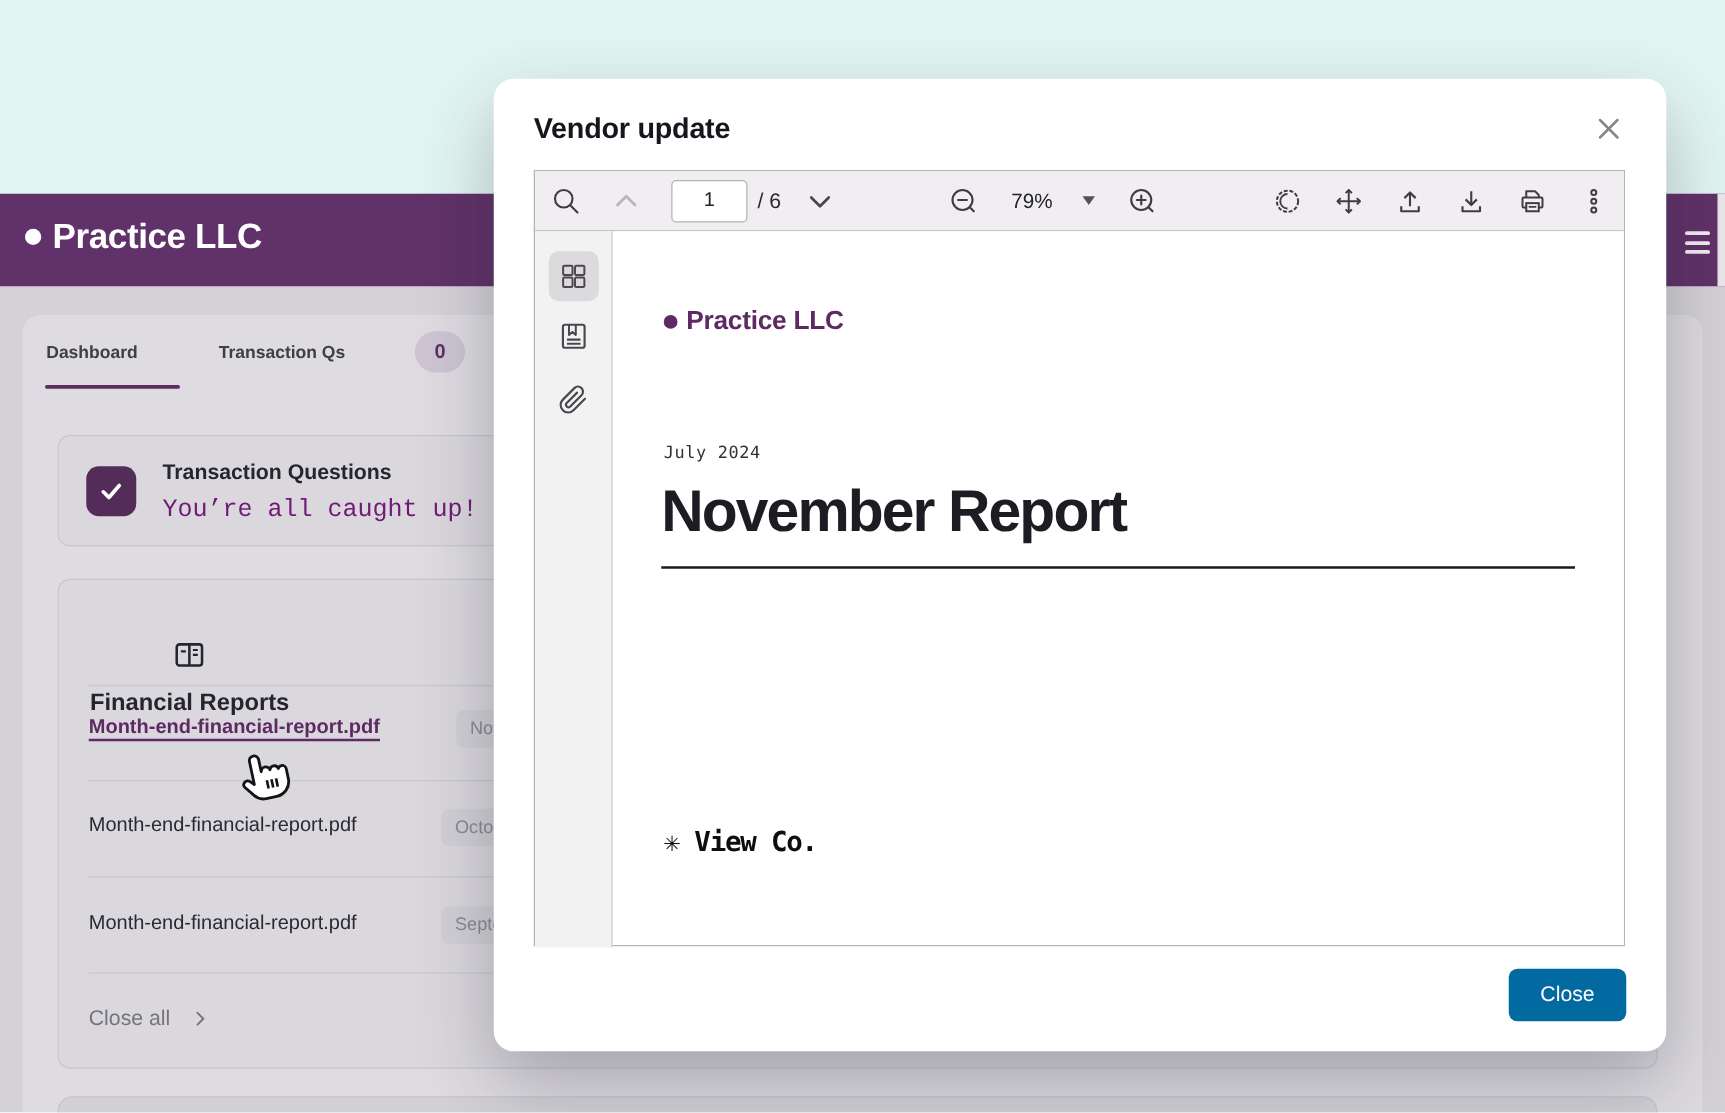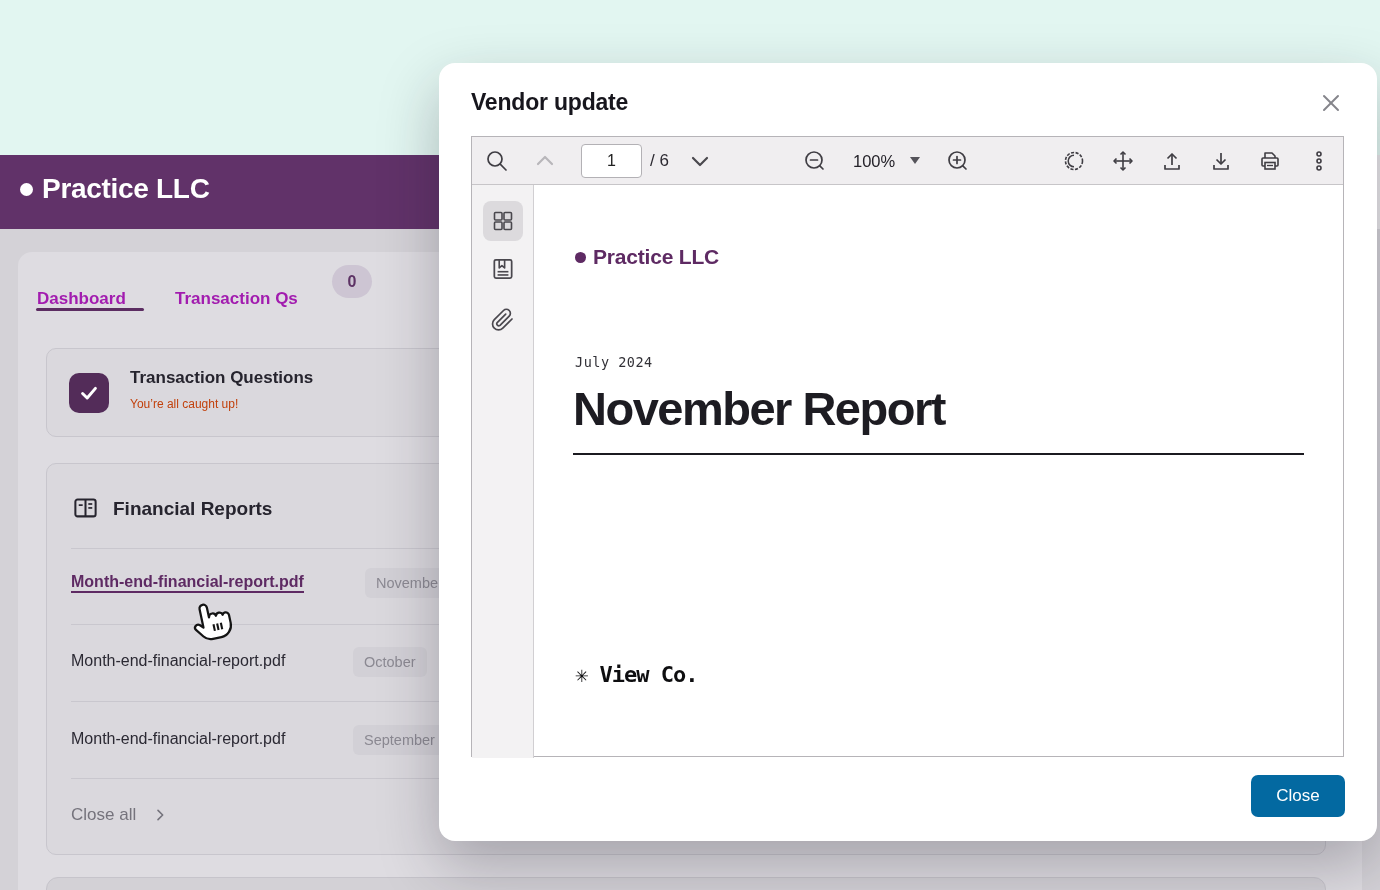"Vendor update" .modal { margin-left: 44px -> none }
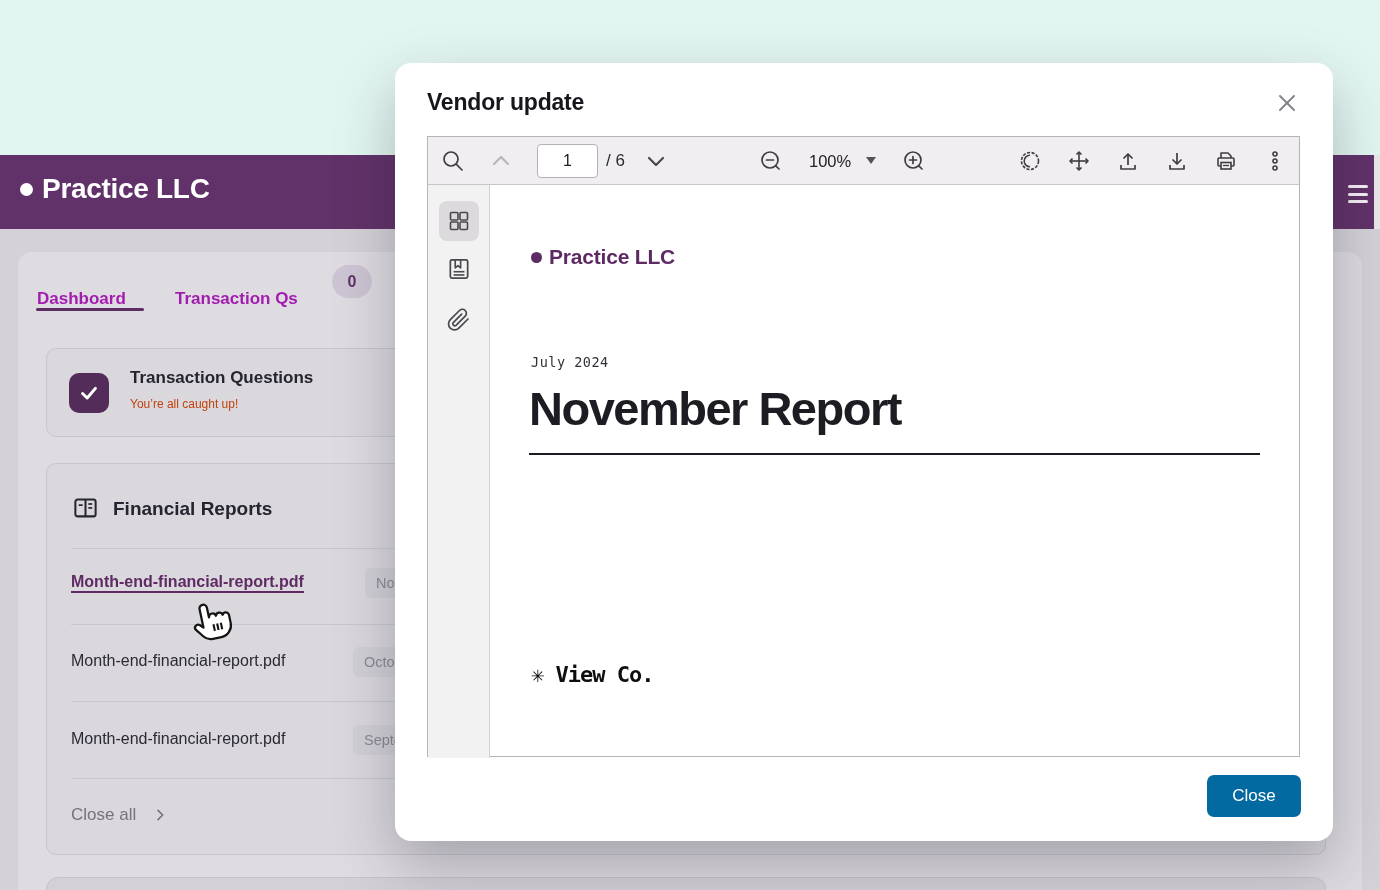"100%" div.zoom-label { text: 100% -> 79% }
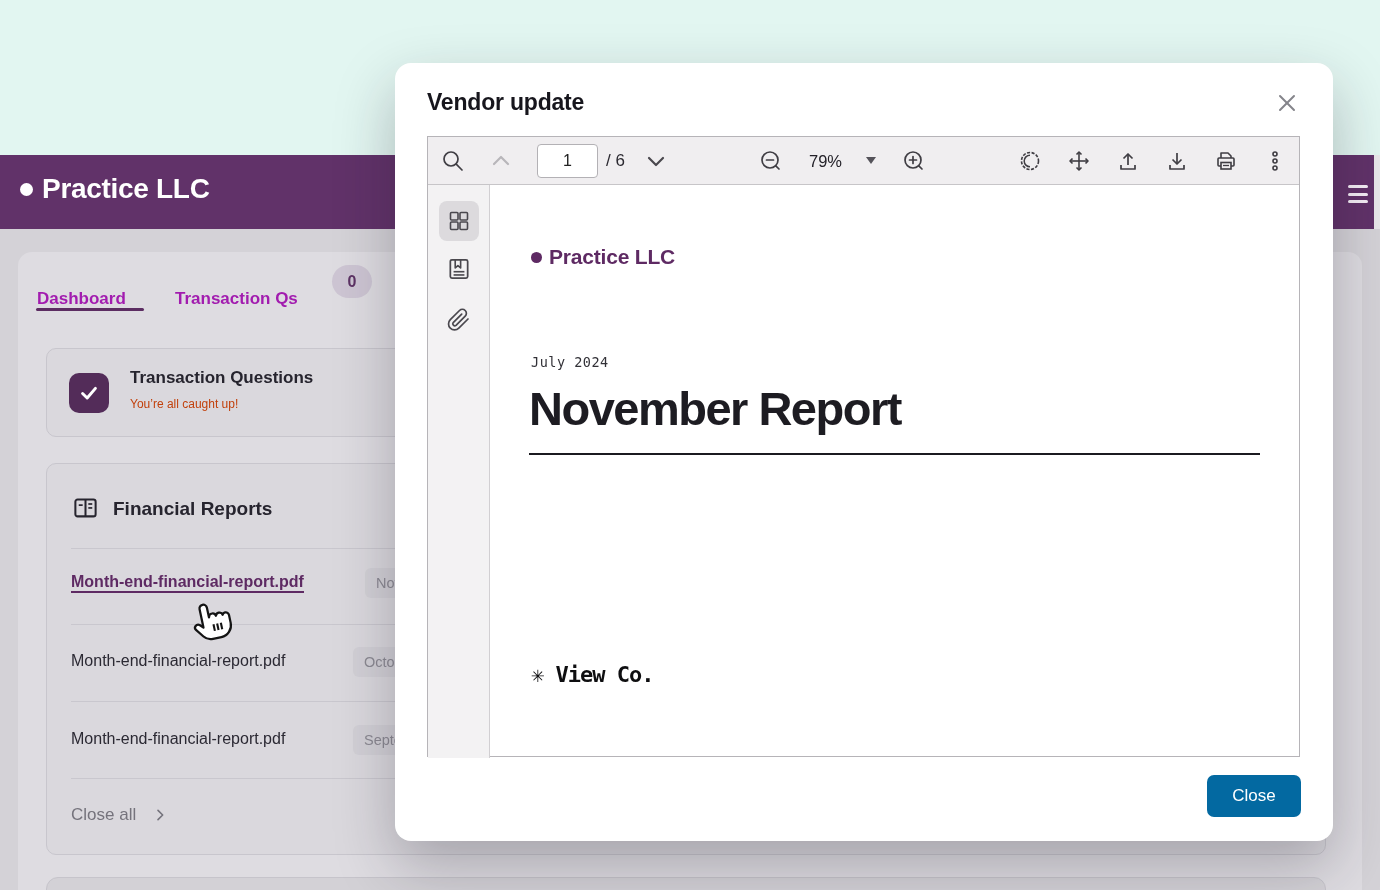"Dashboard" .tab { color: #a21caf -> #404040; font-size: 17px -> 14px; margin-top: 16px -> none }
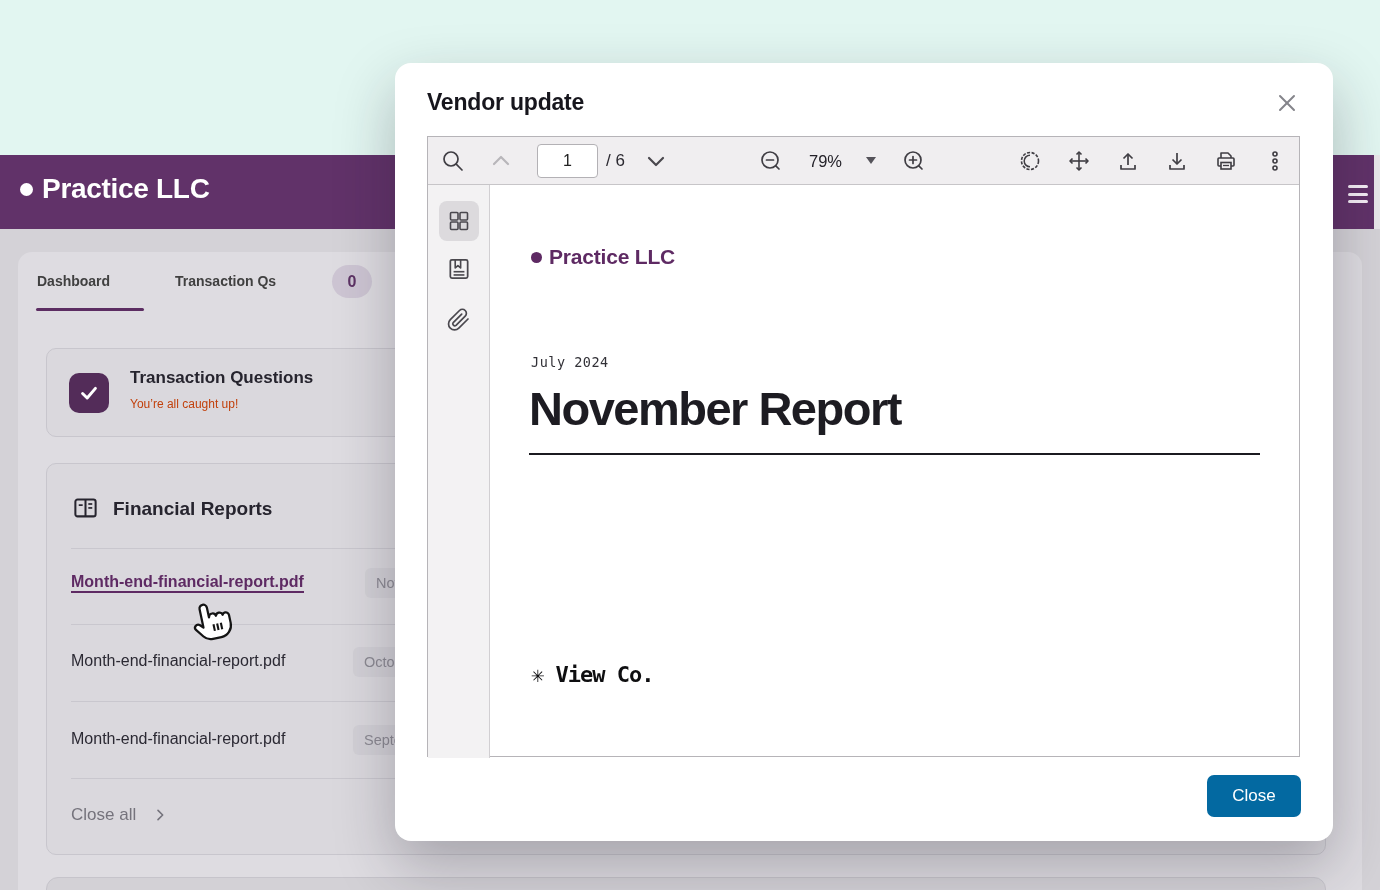"You’re all caught up!" .tq-sub { color: #c2410c -> #701a75; font-family: none -> Liberation Mono, monospace; font-size: 12px -> 20px }
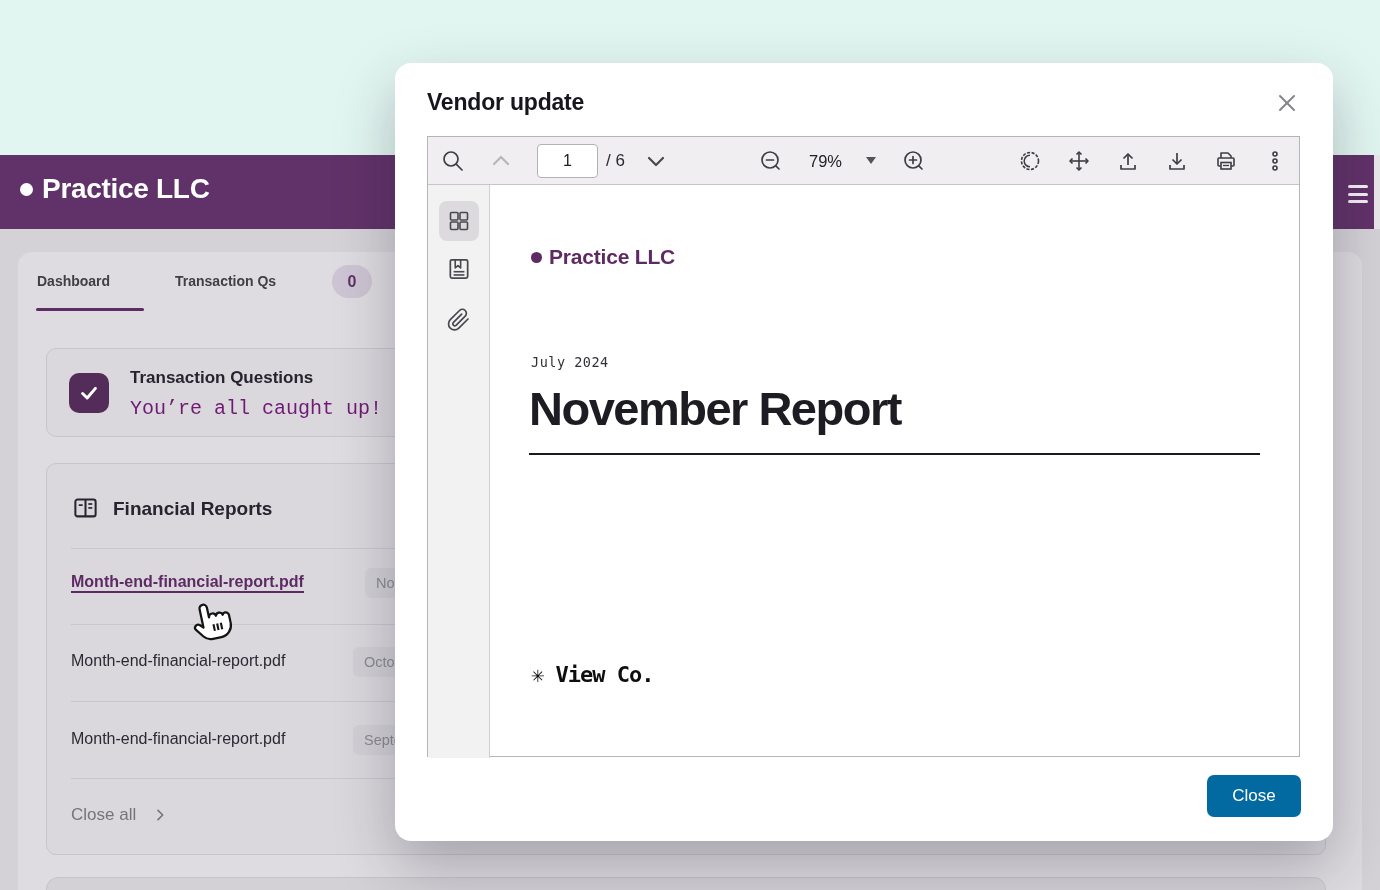"Financial Reports" .fr-head { flex-direction: none -> column; top: 31px -> 47px }
